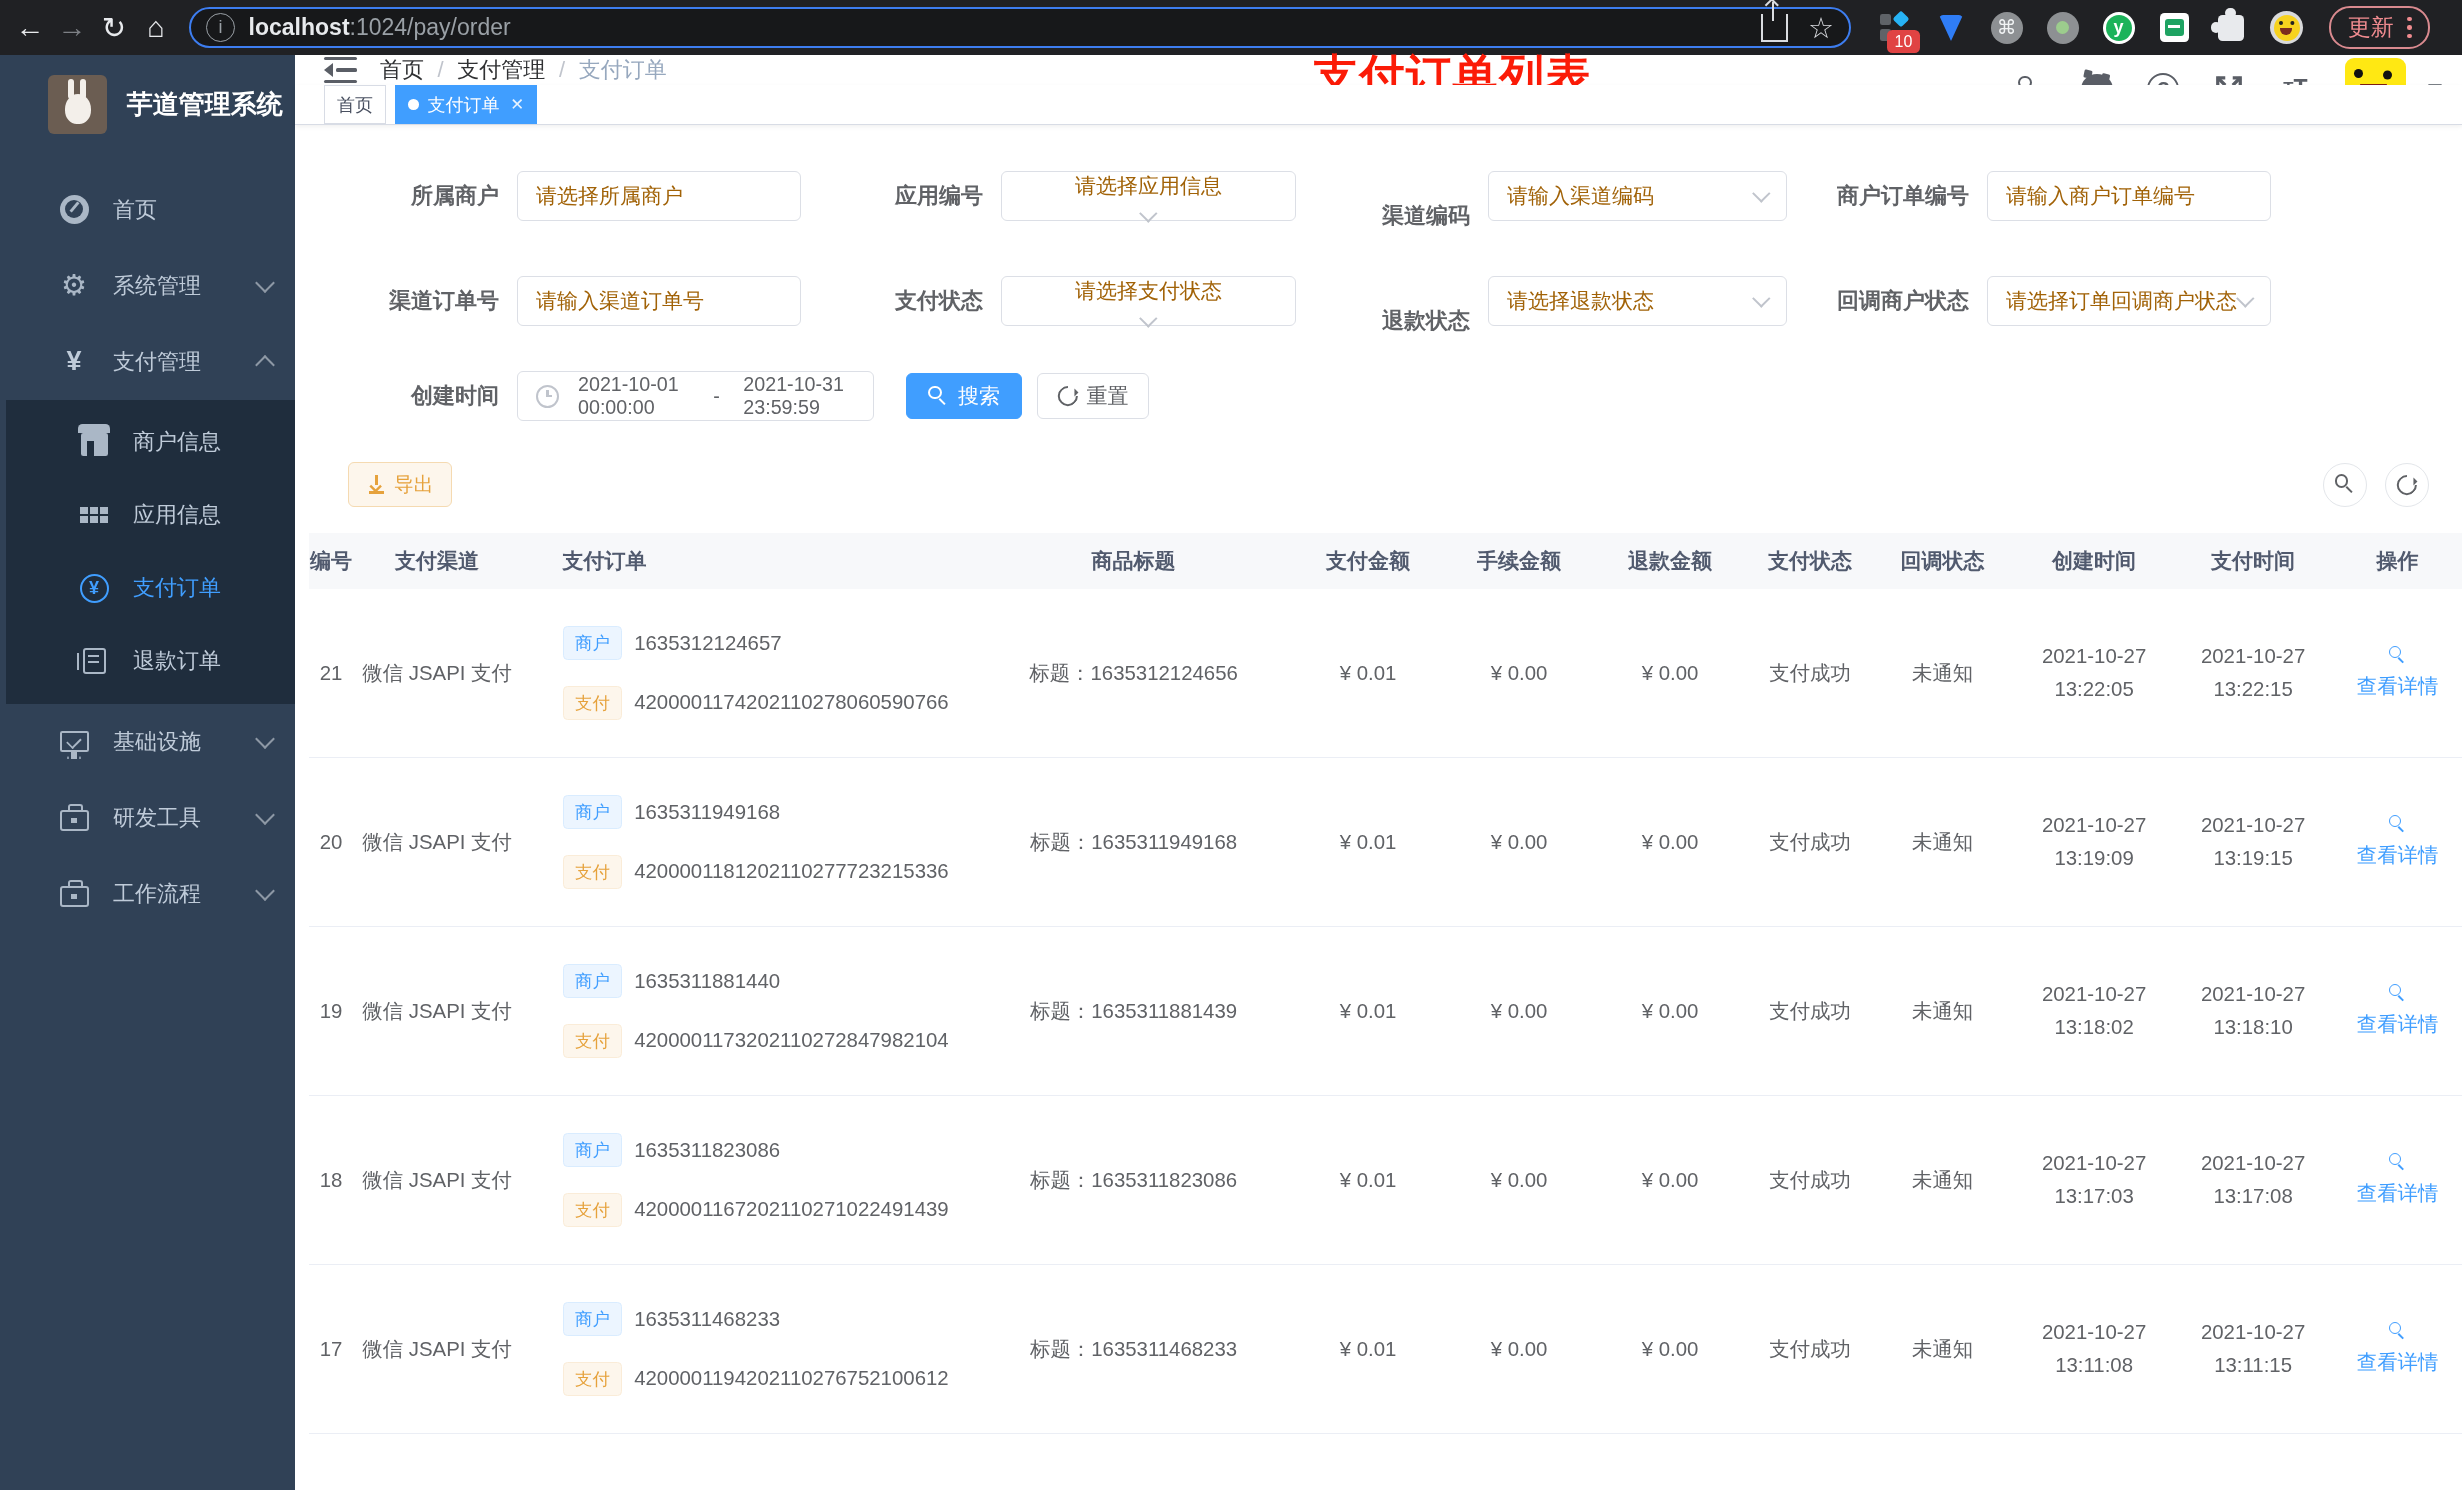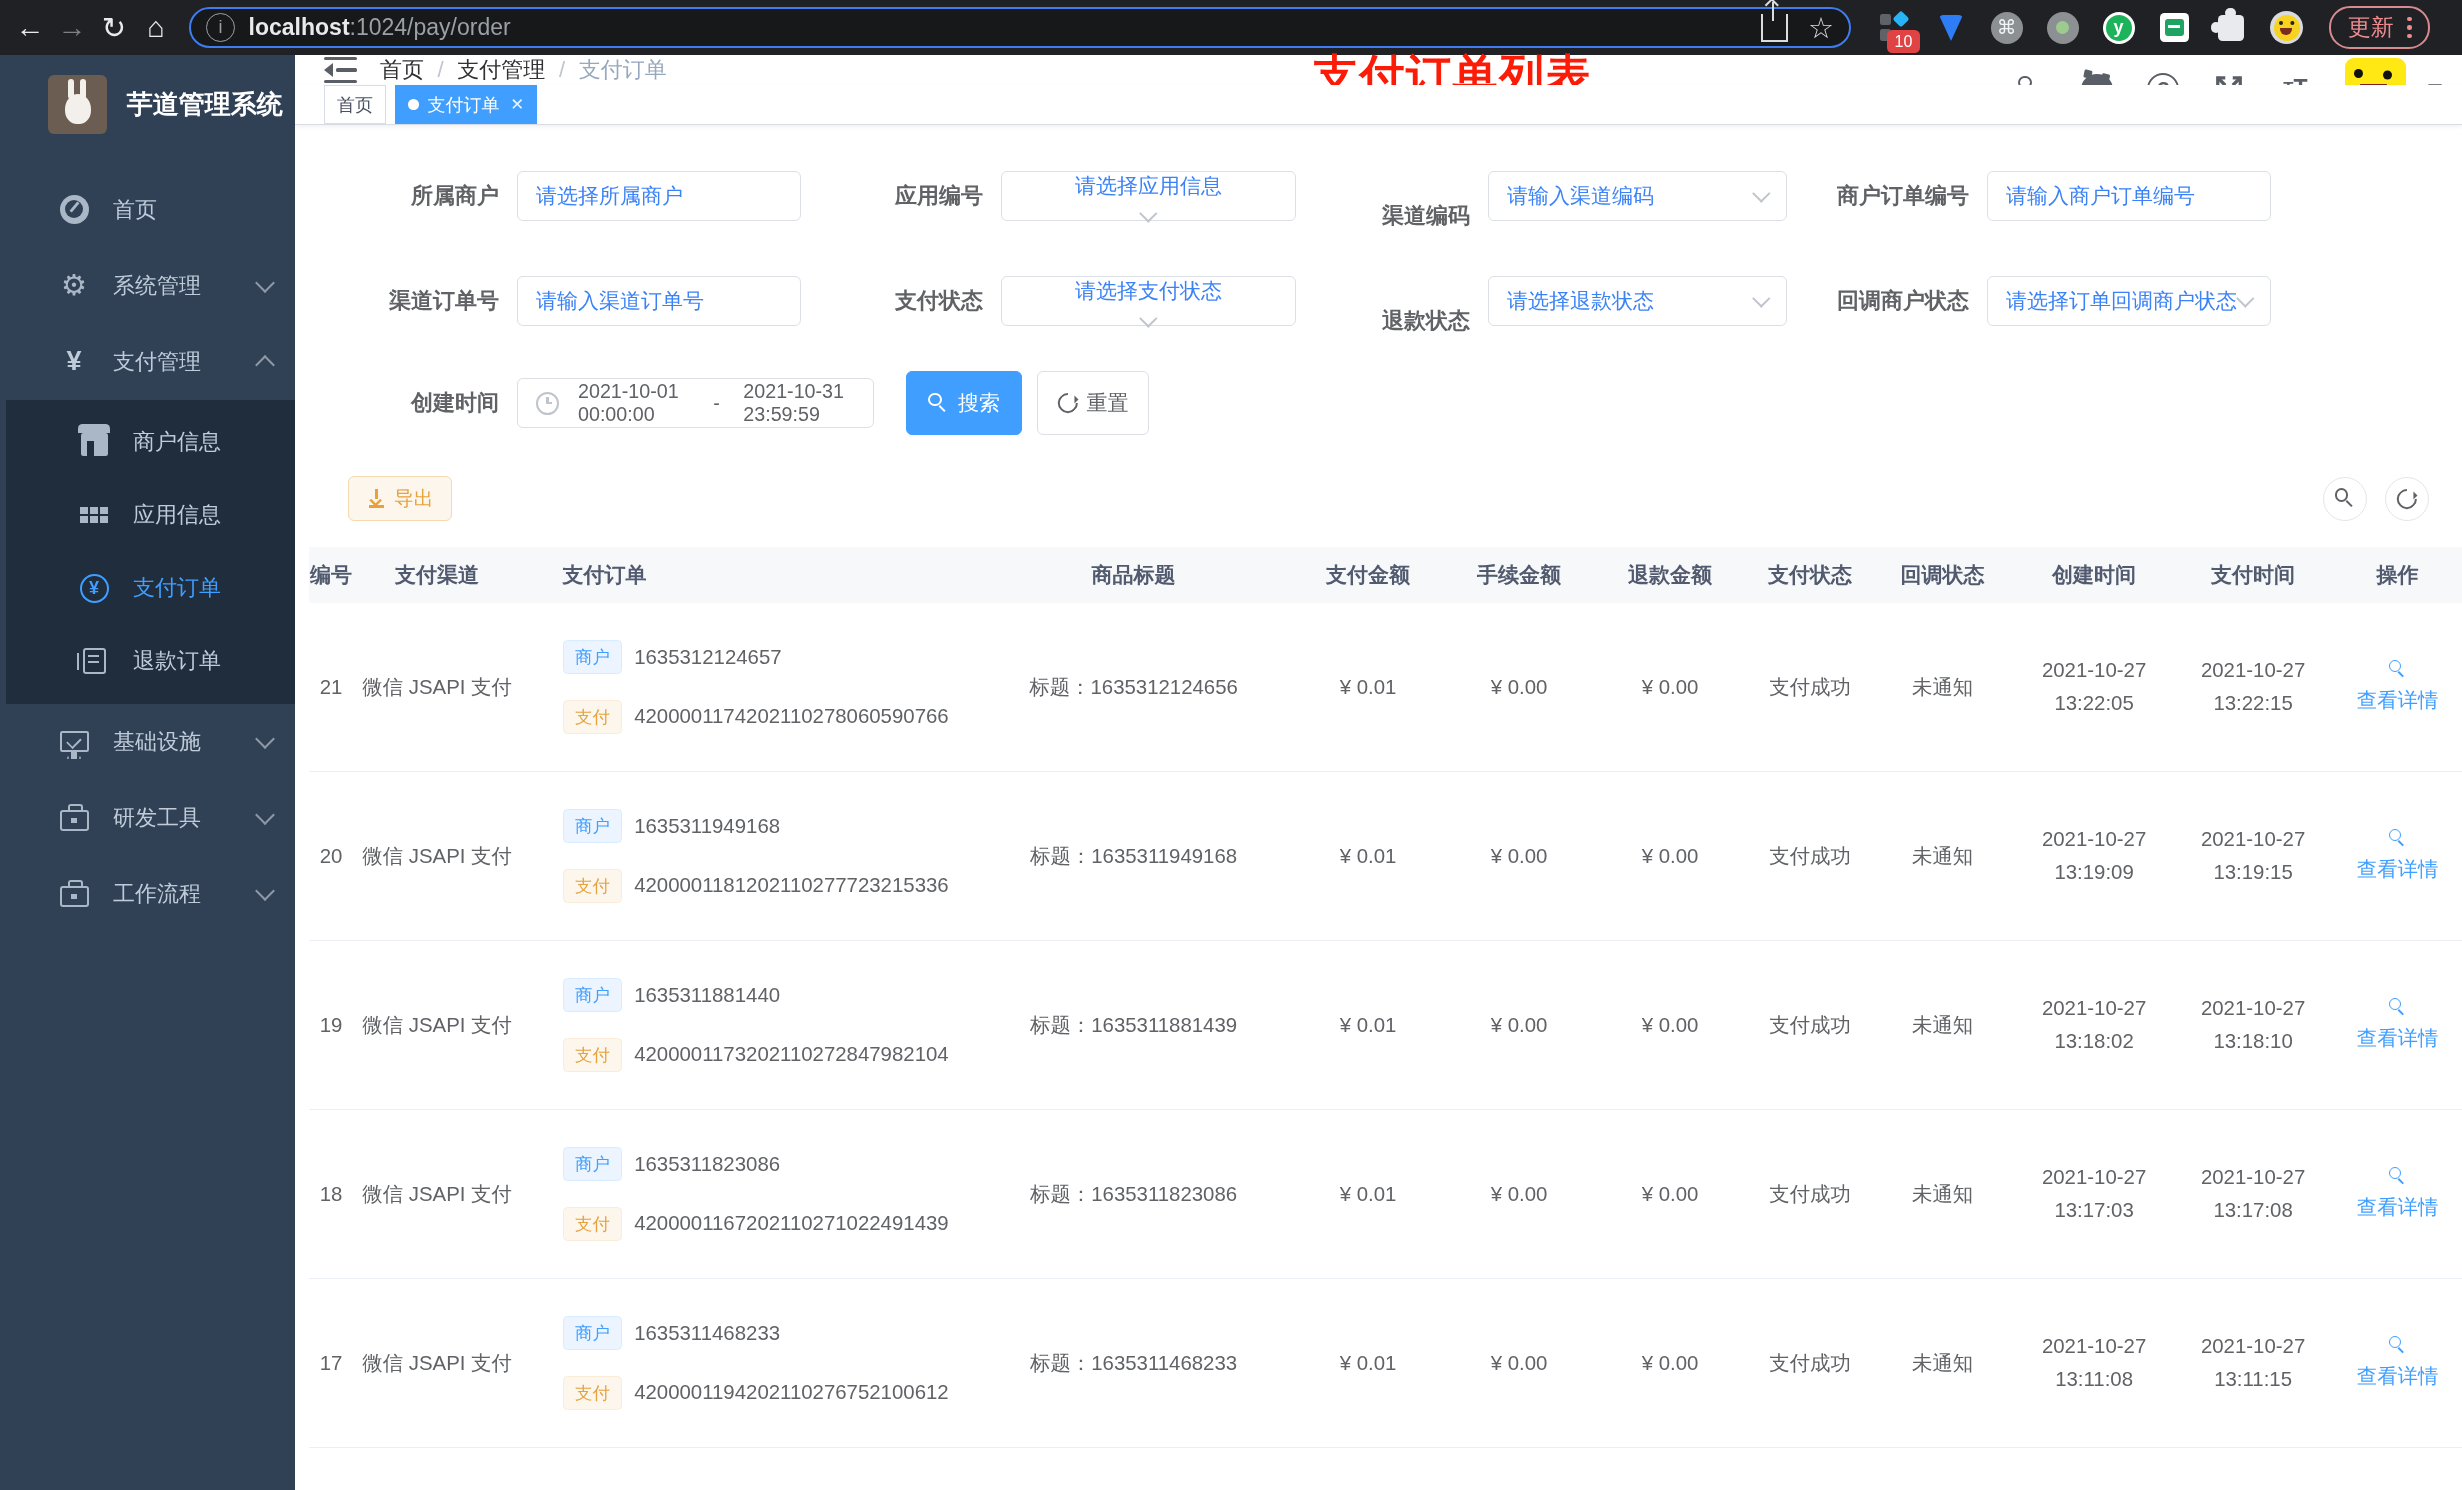"请选择所属商户" .f-ctl { color: #3b82f6 -> #a16207 }
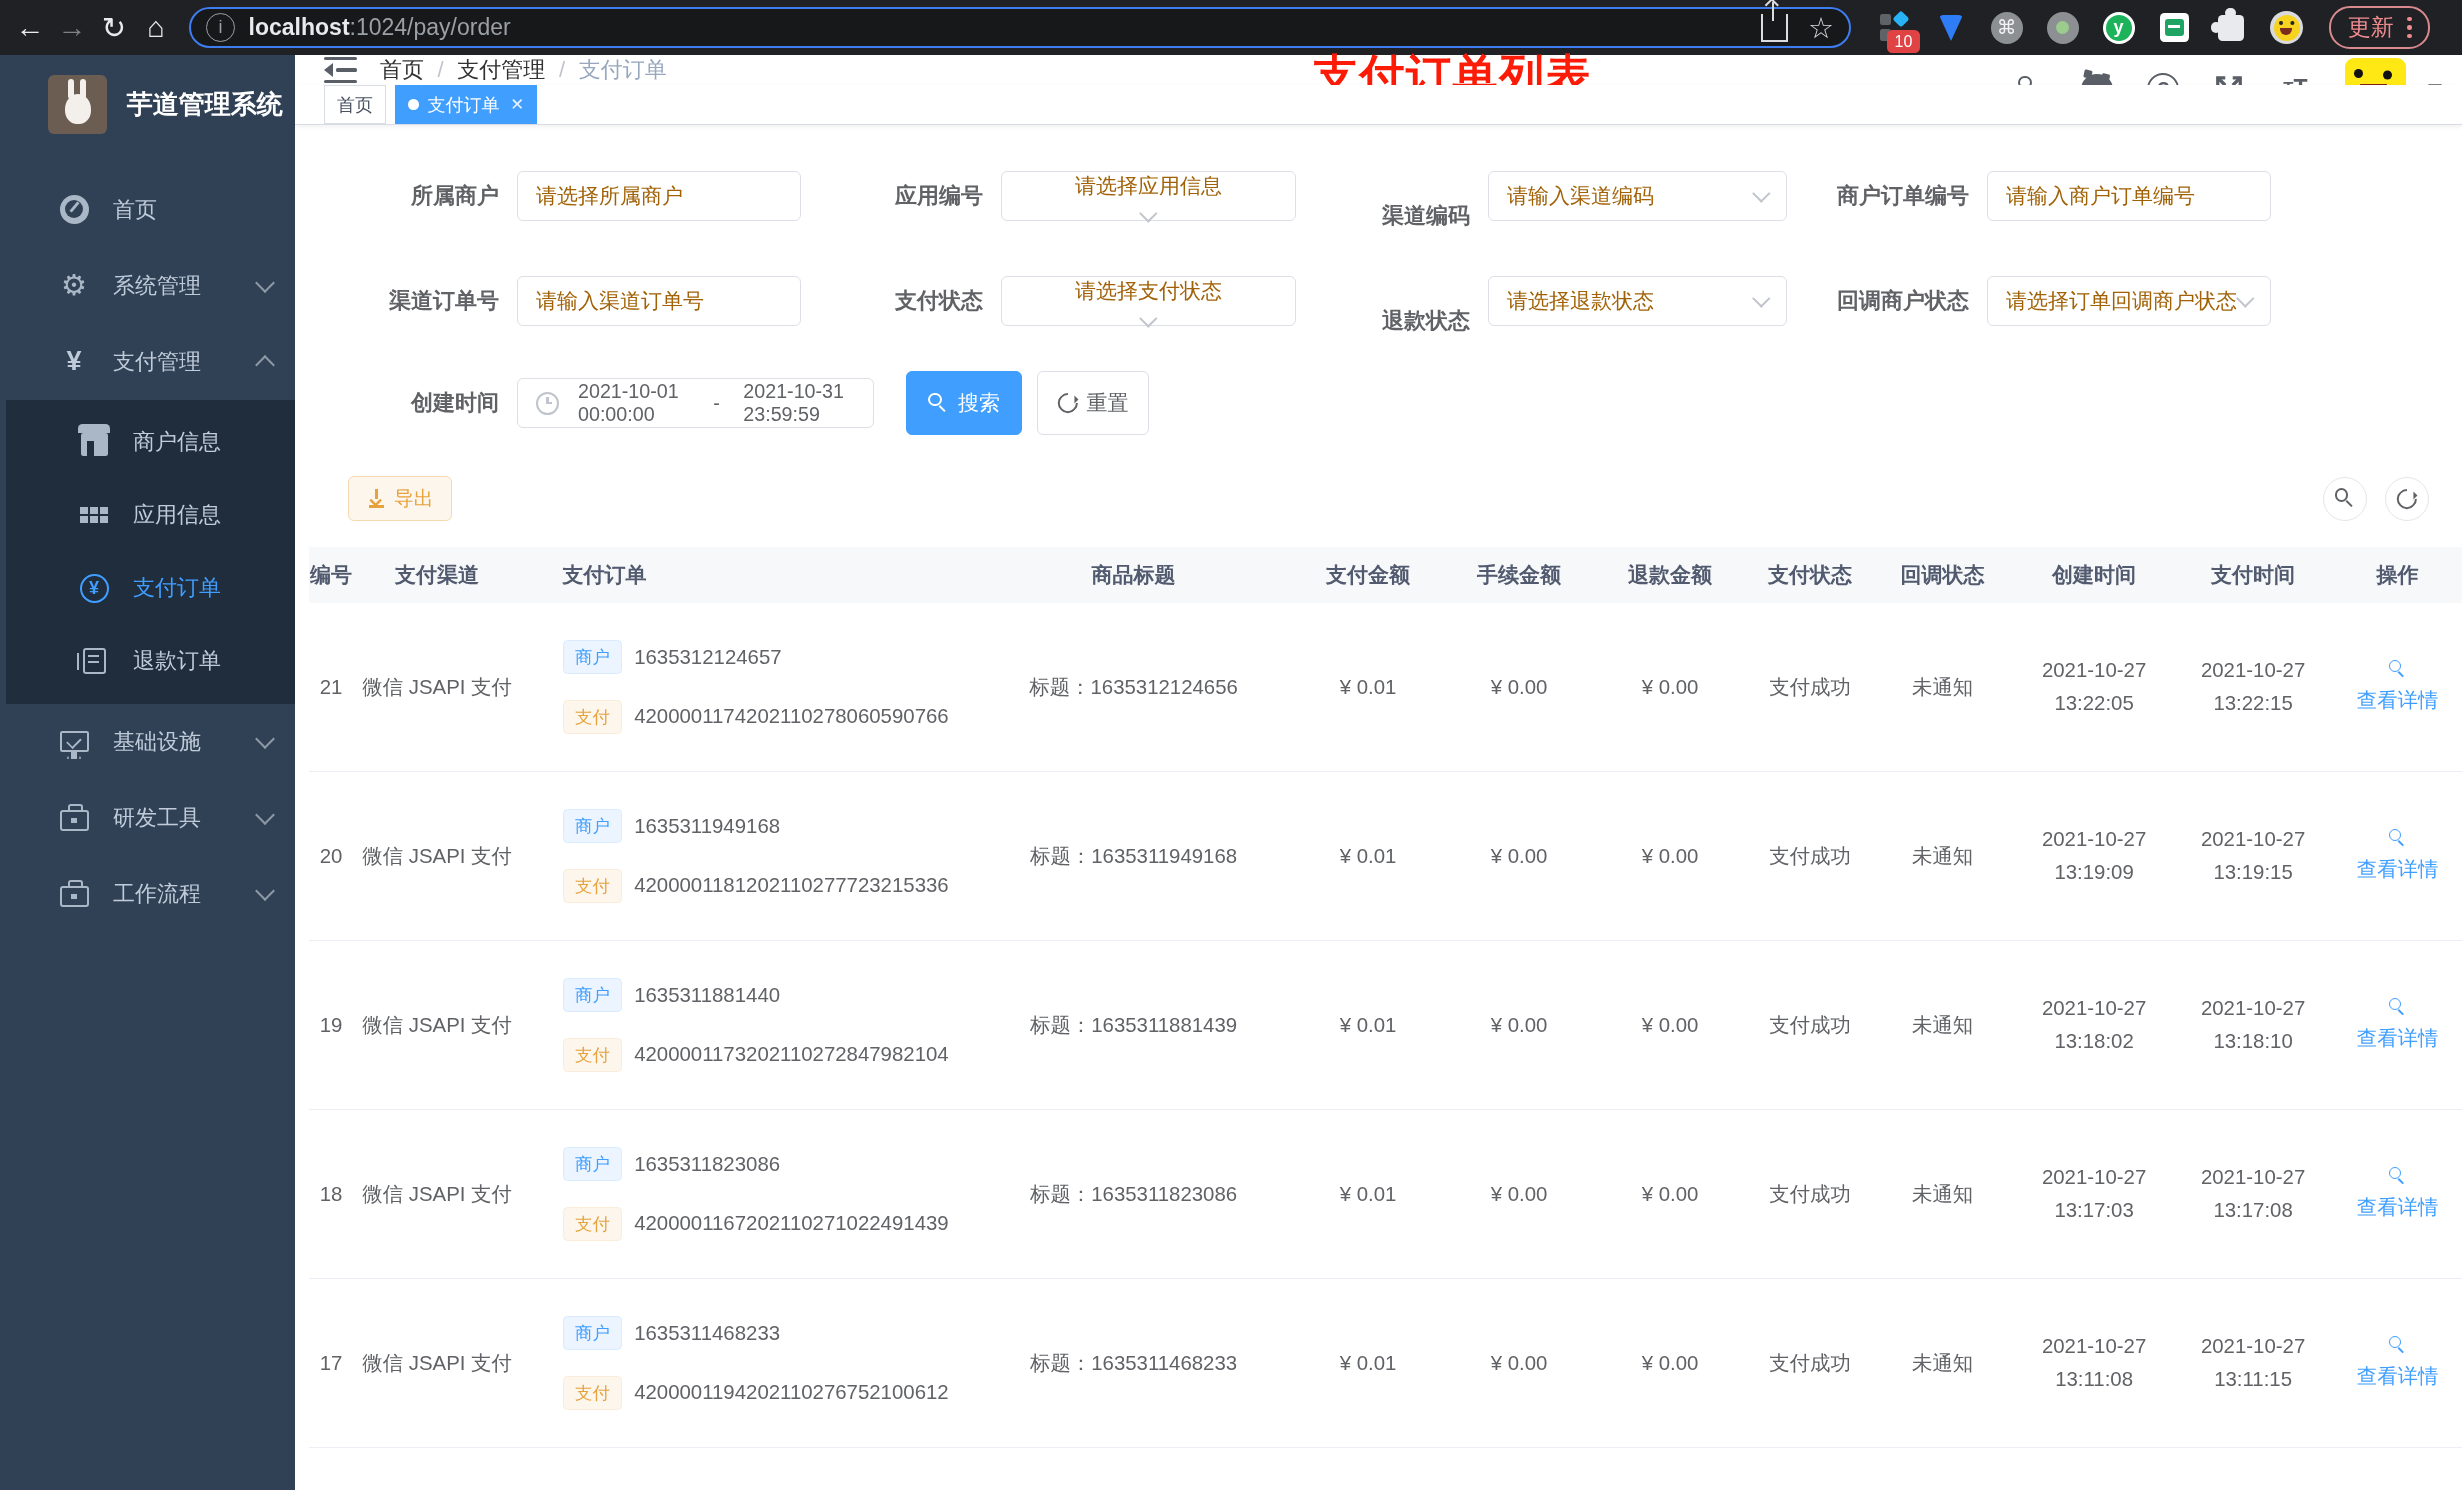"搜索" .btn { height: 64px -> 46px }
